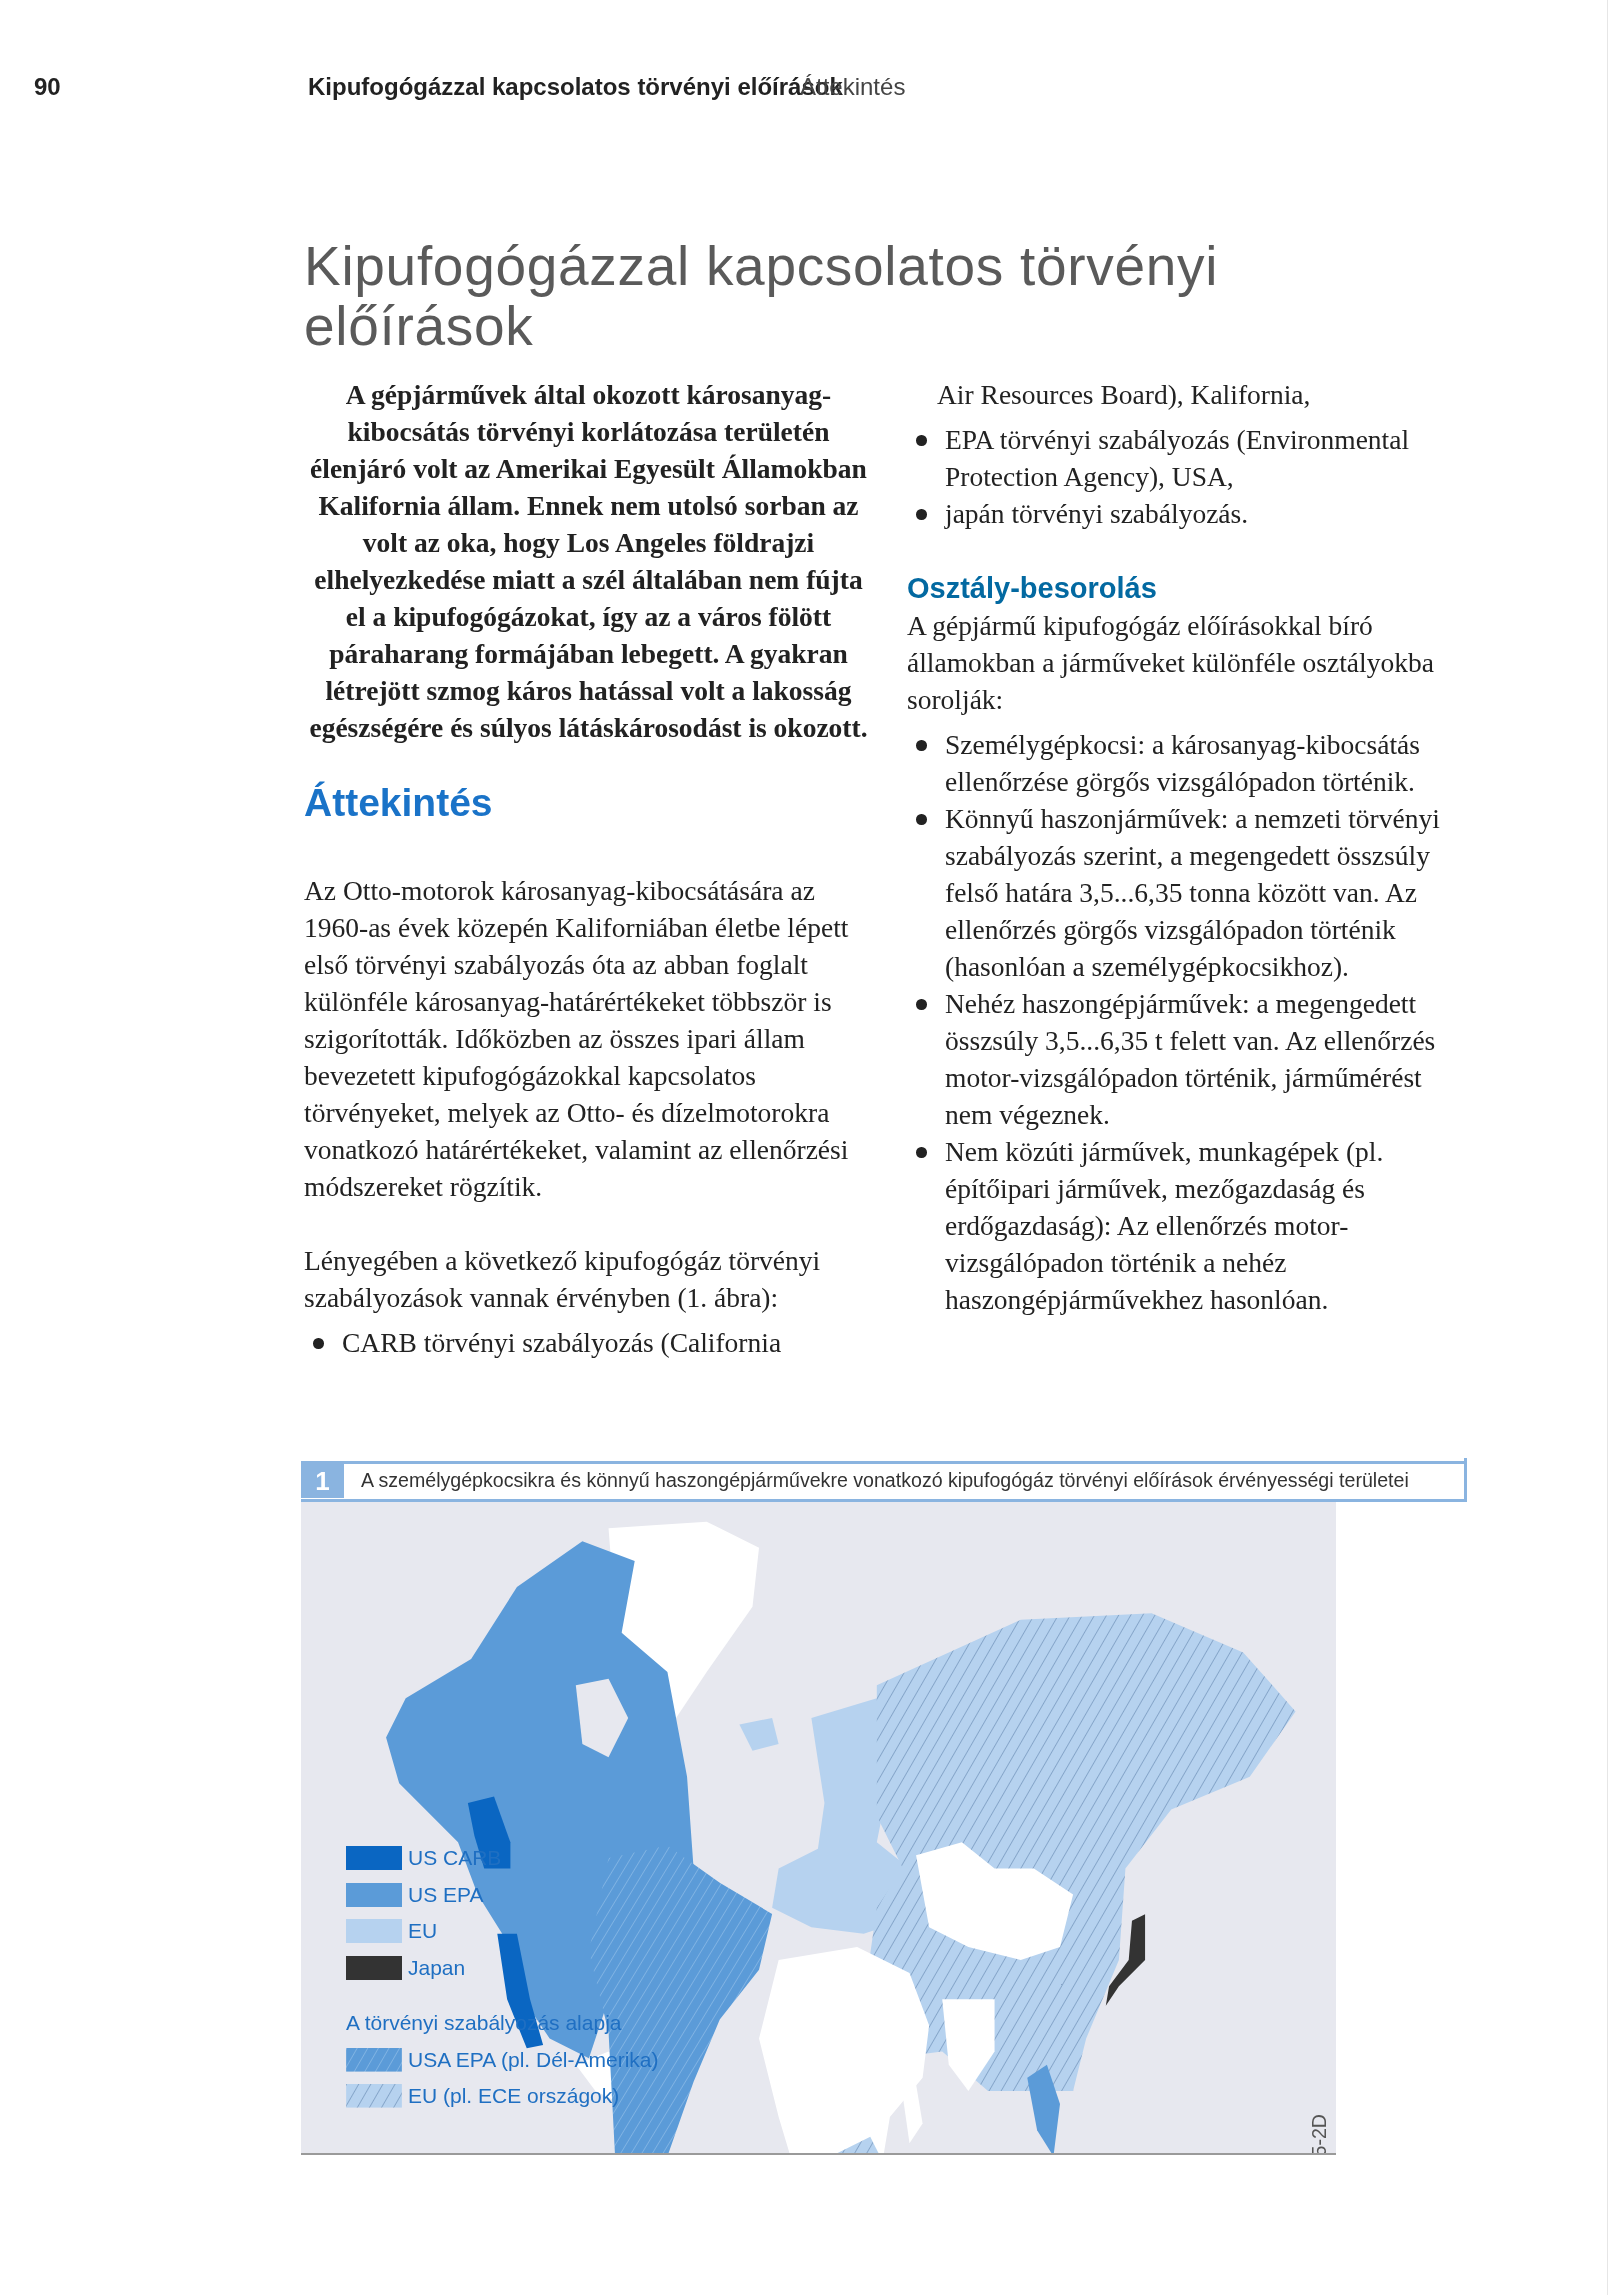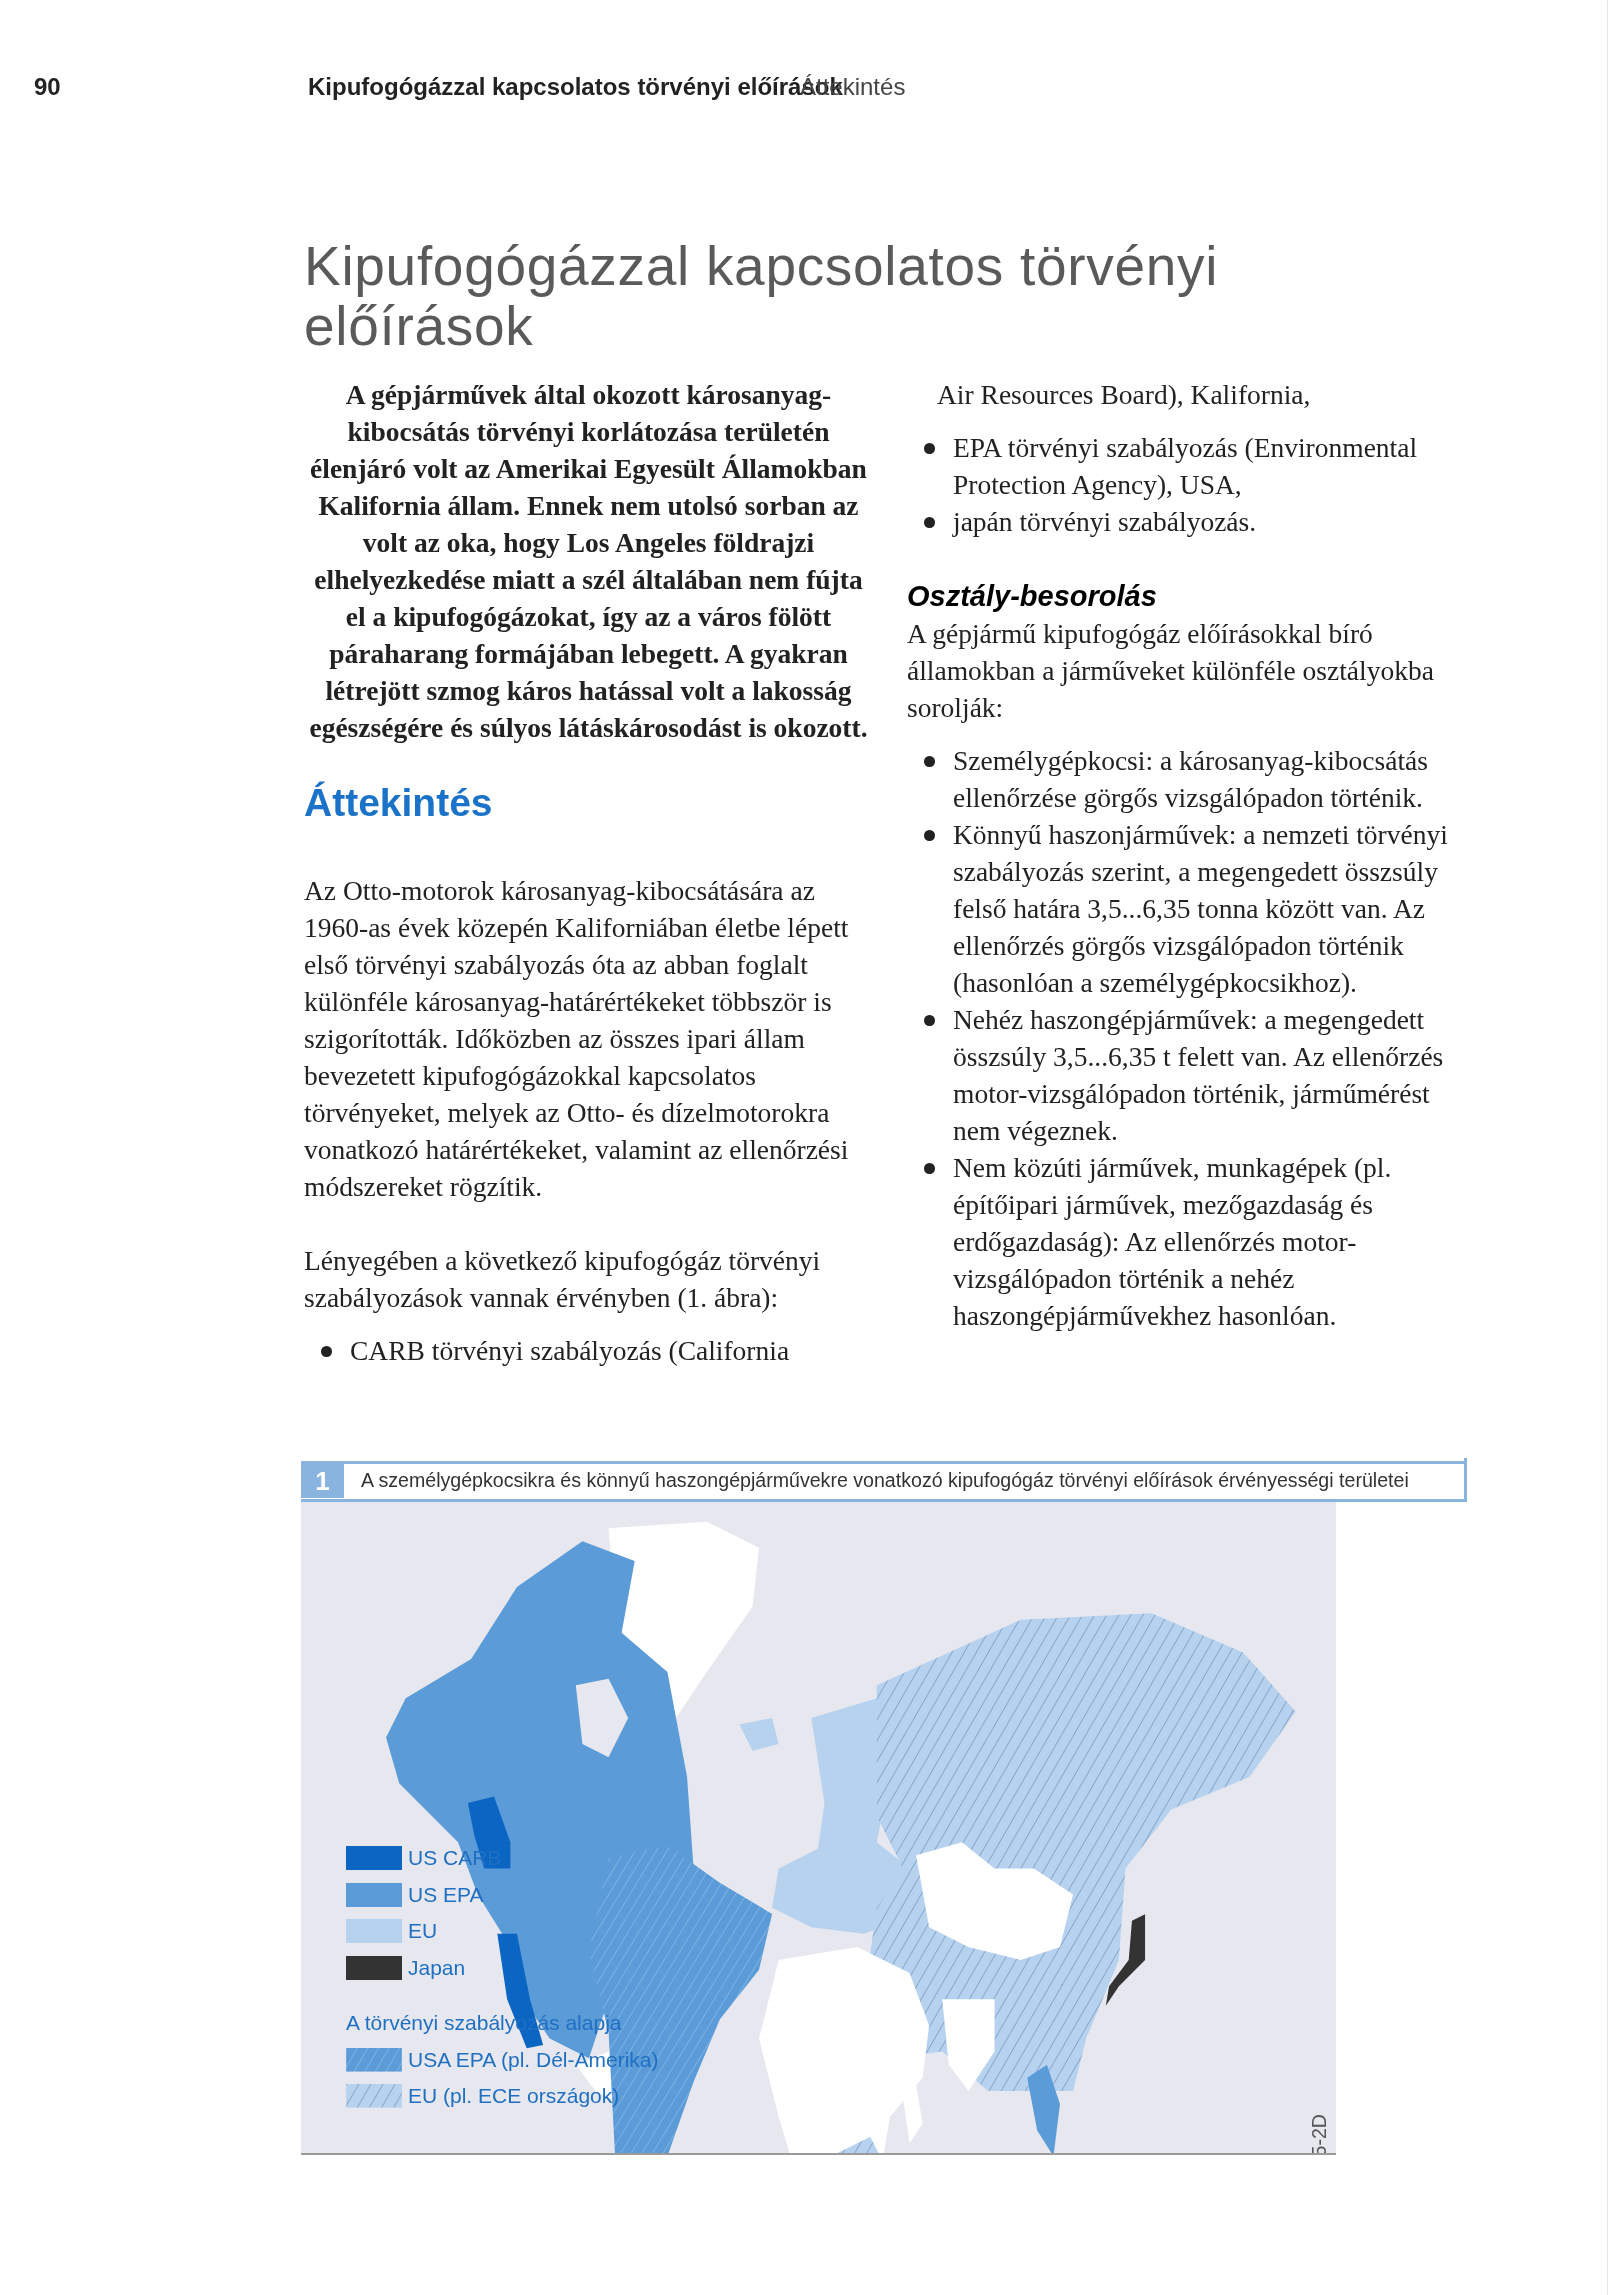"EPA törvényi szabályozás (Environmental" ul { margin: 16px -> 8px }
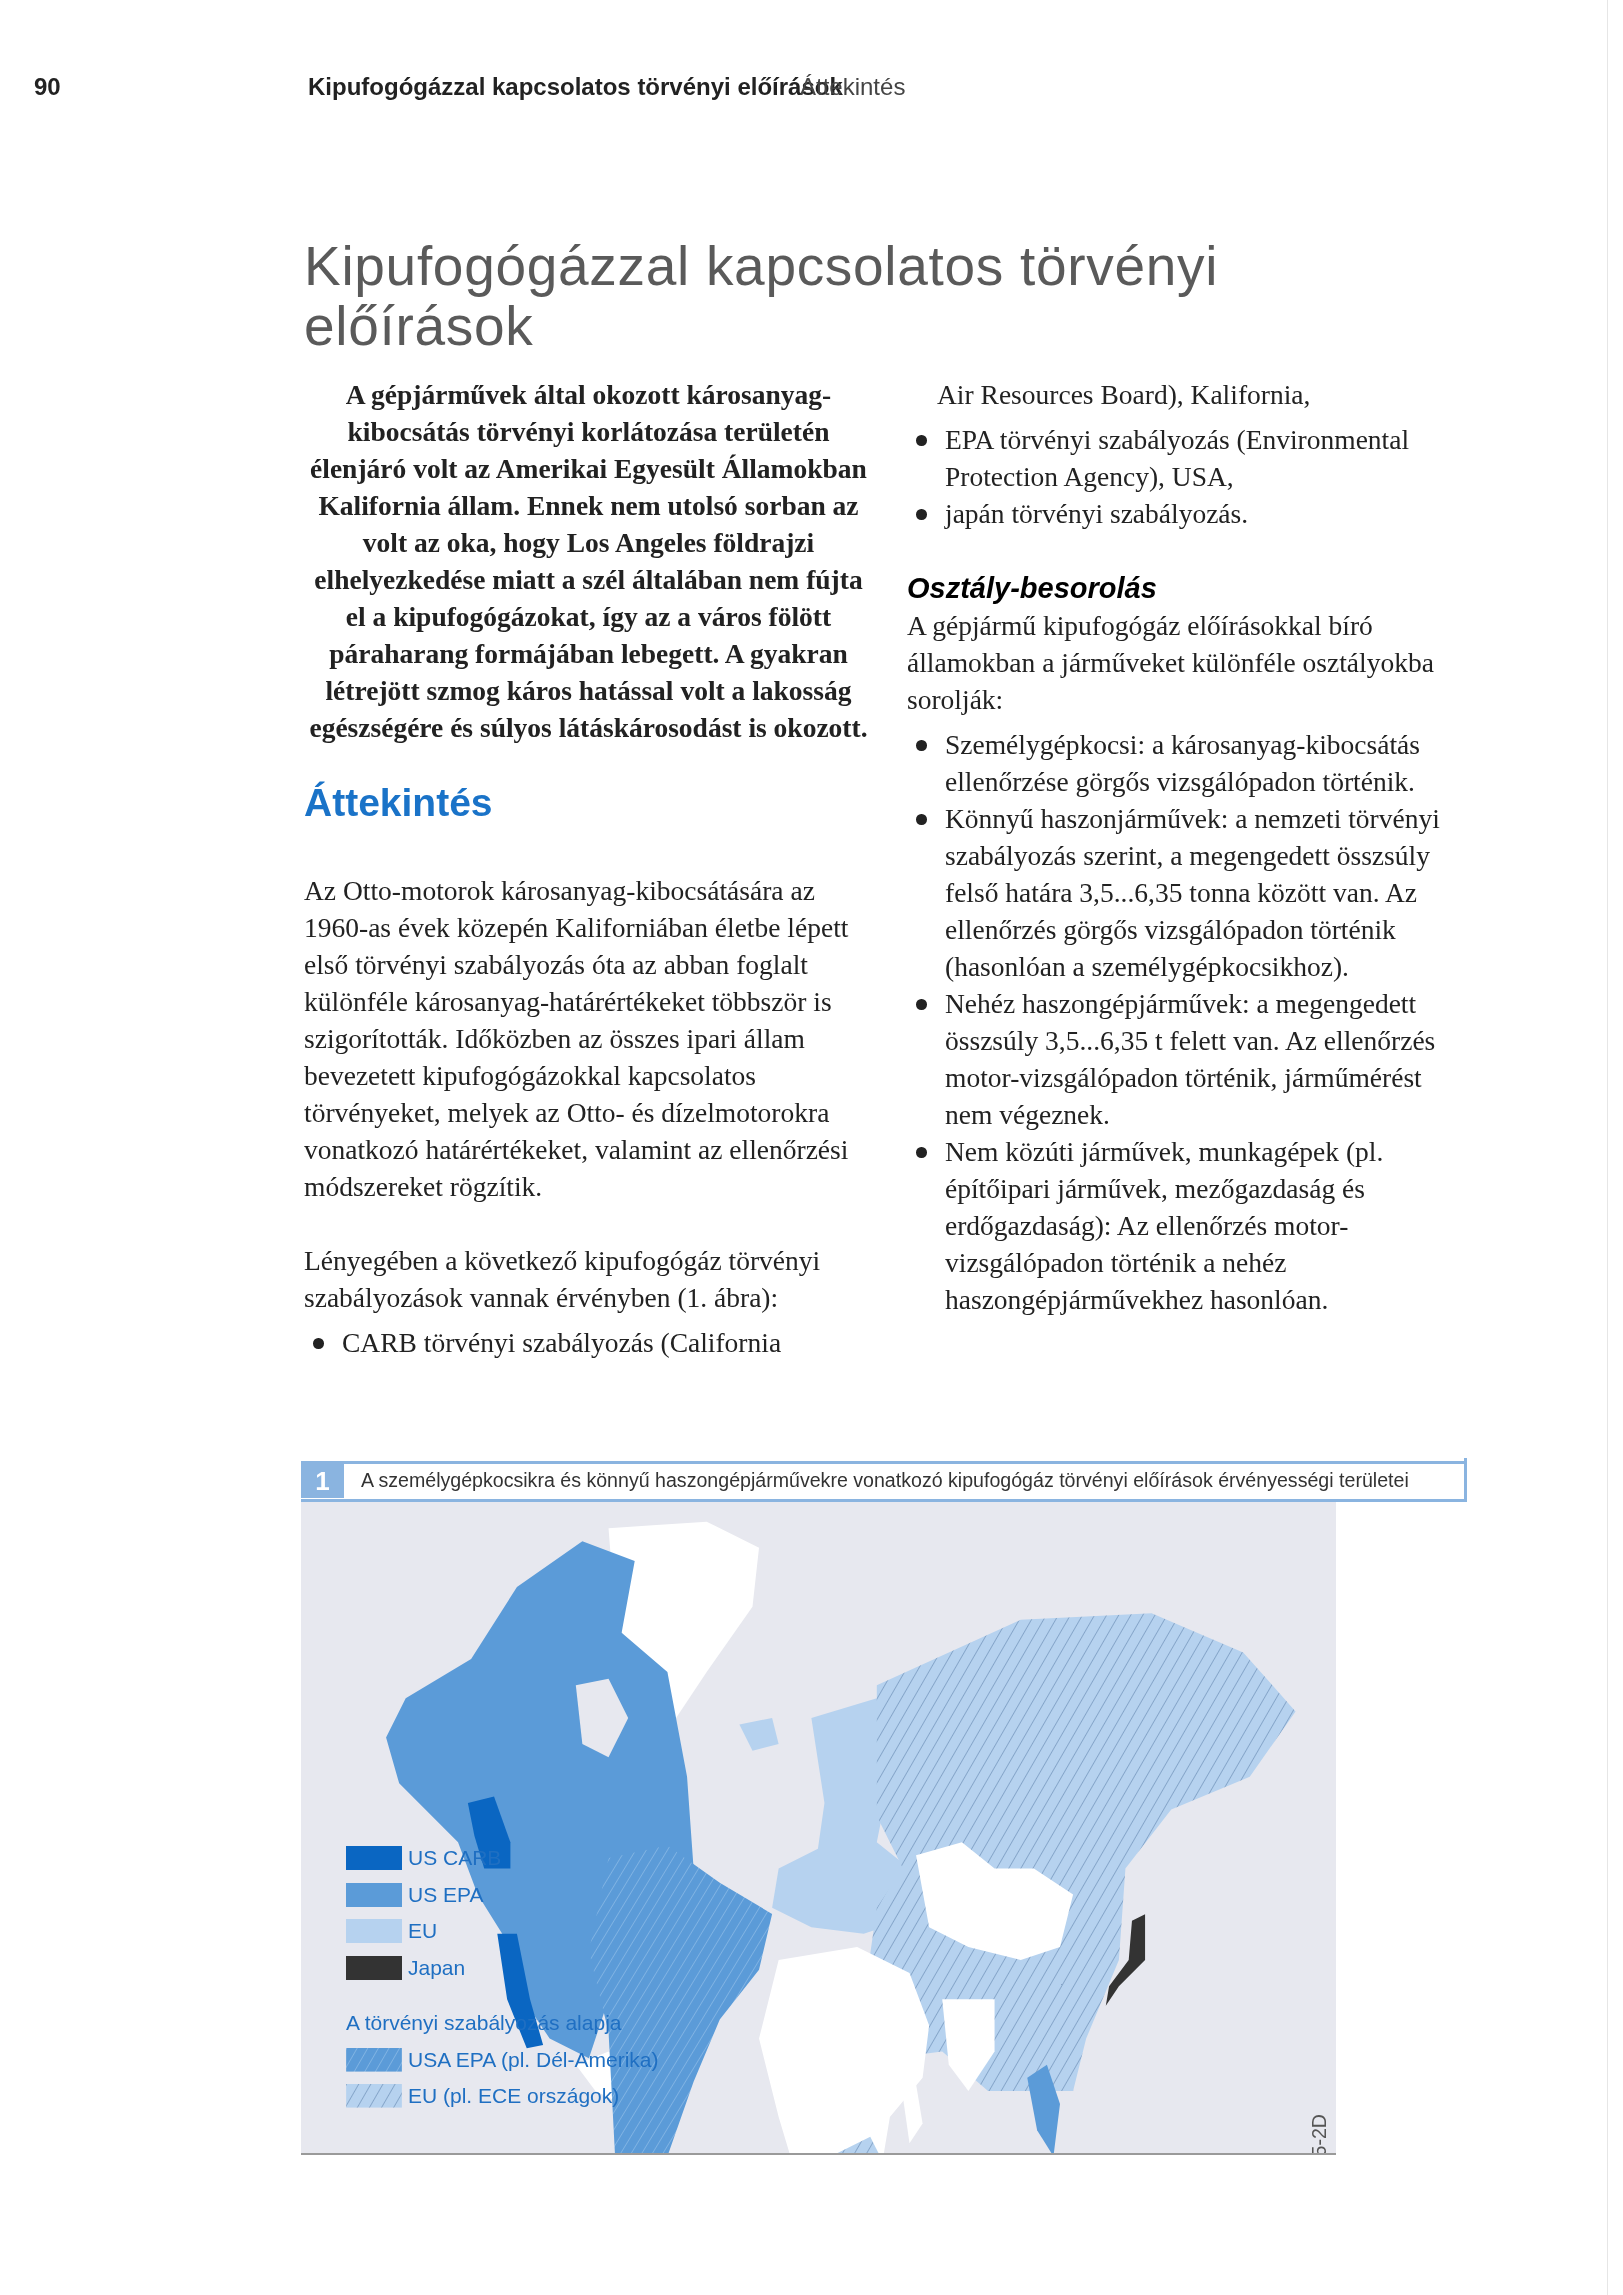"Osztály-besorolás" .h3 { color: #000000 -> #0369a1; font-style: italic -> none }
